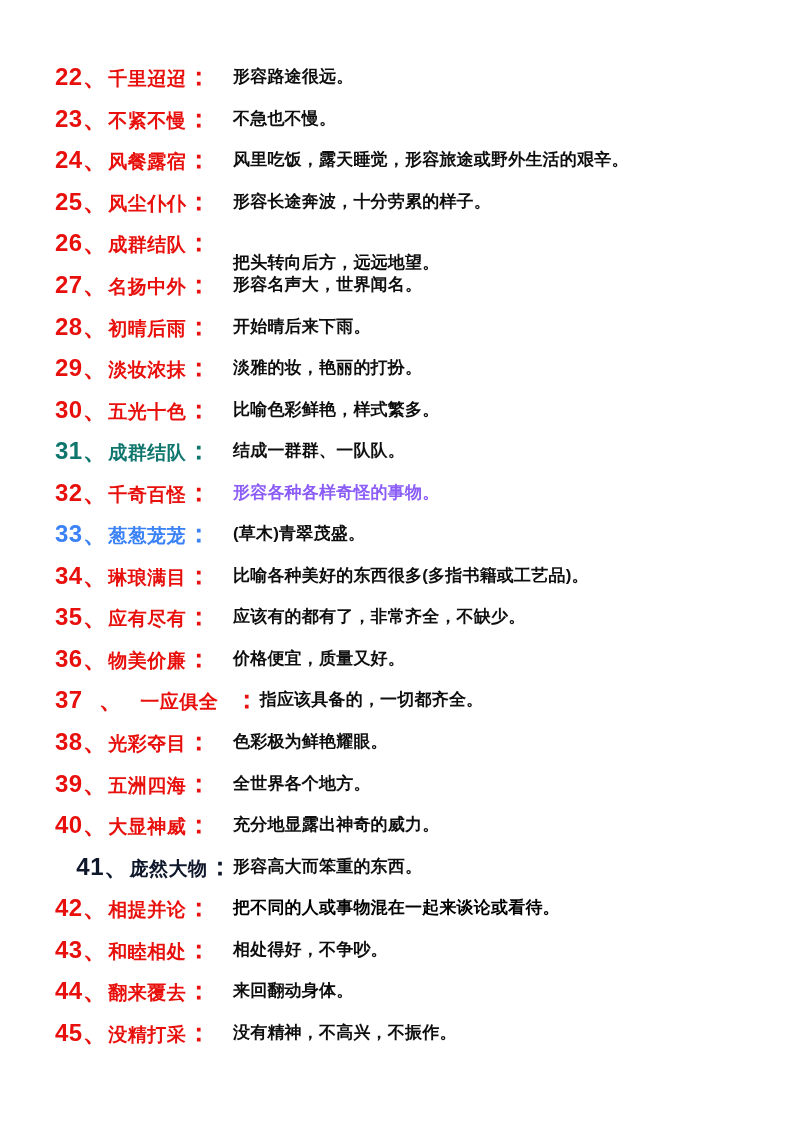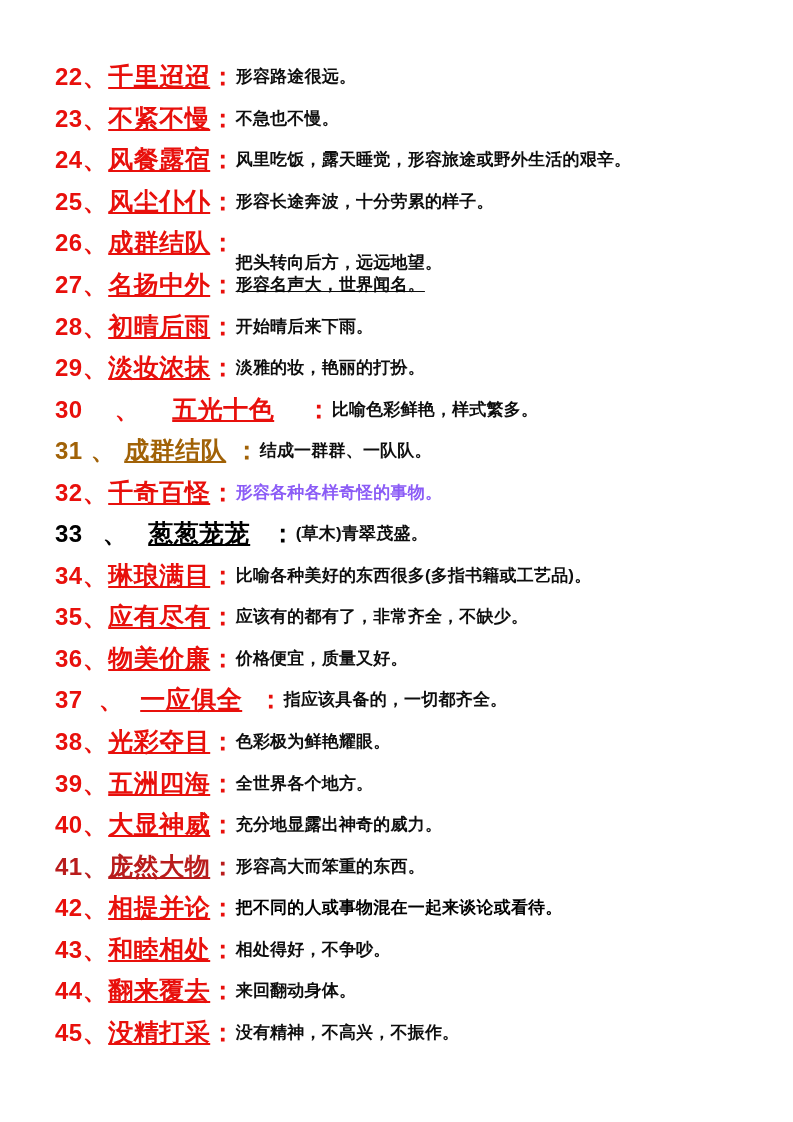"千里迢迢" .idiom { font-size: 25px -> 19px; text-decoration: underline -> none }
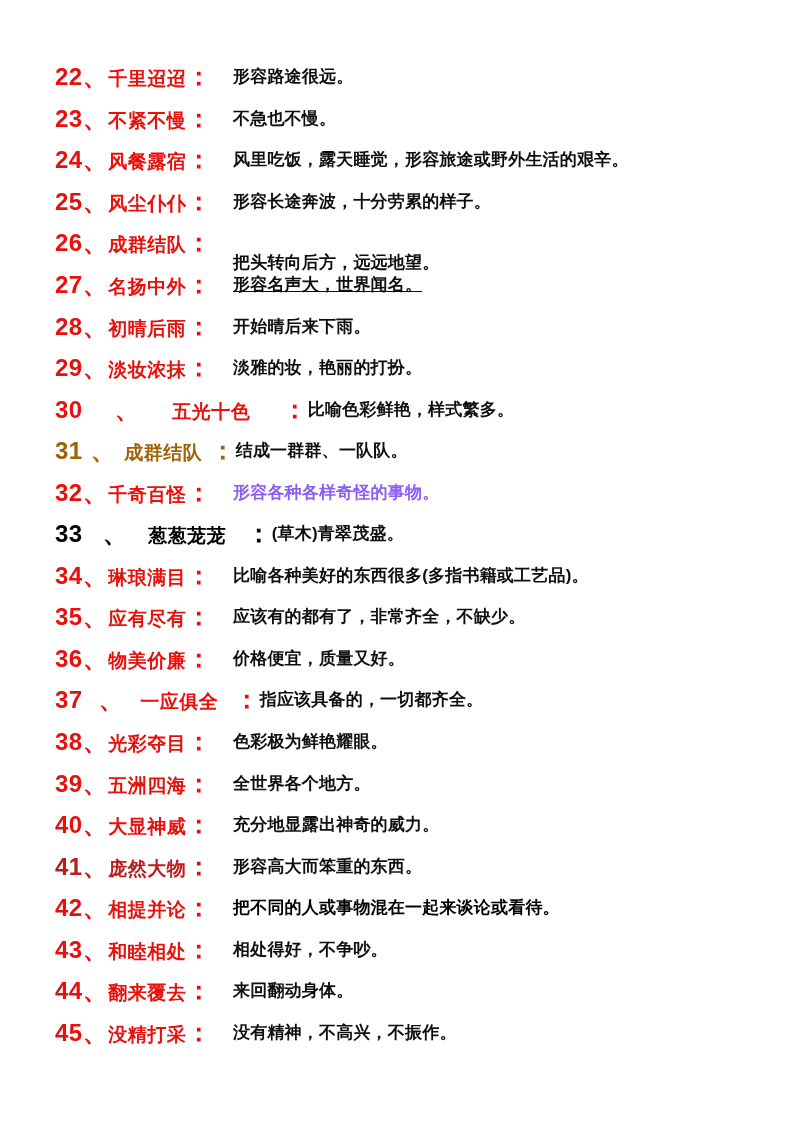"形容名声大，世界闻名。" span.def { text-decoration: underline -> none }
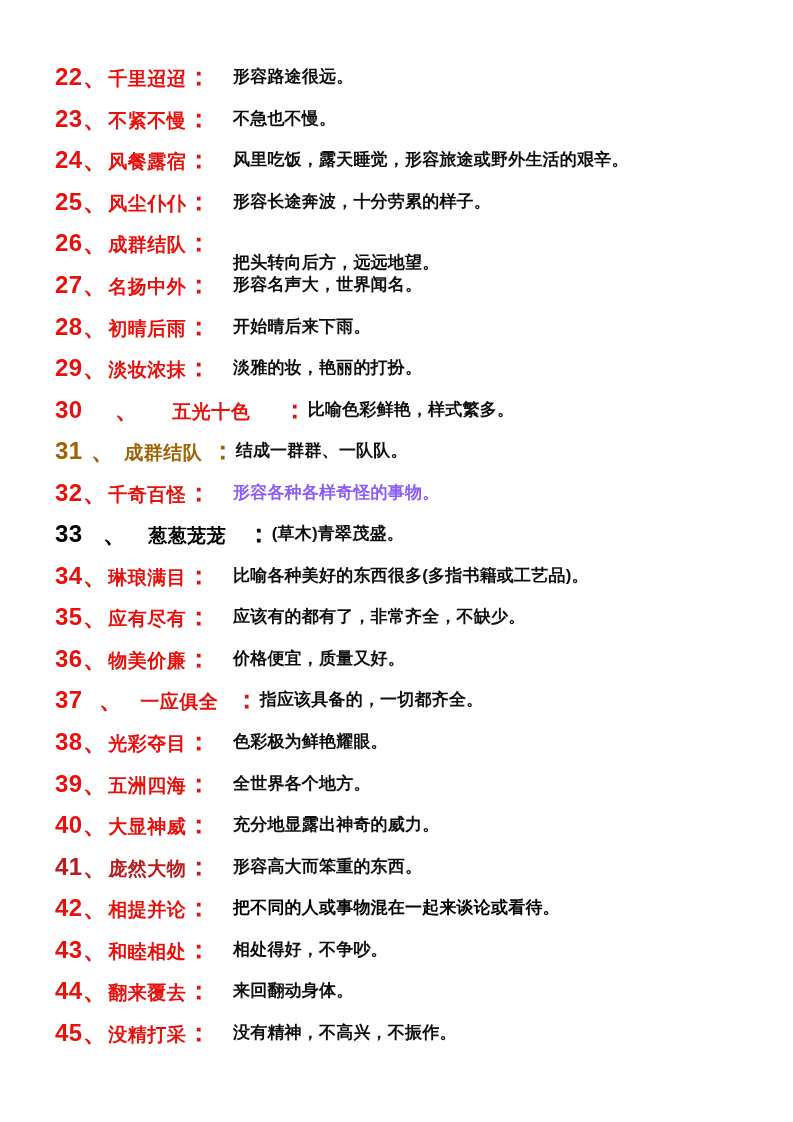"30" span.head { gap: 32px -> none }
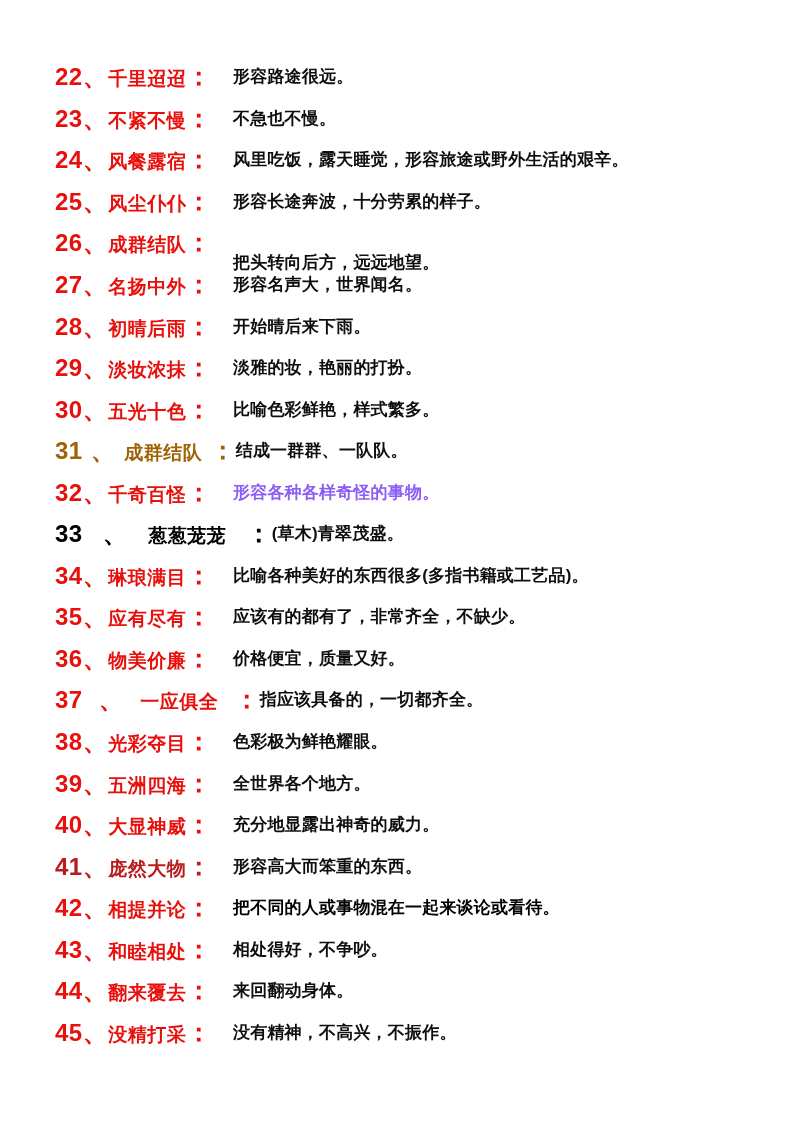"31" span.head { color: #a16207 -> #0f766e; gap: 8px -> none }
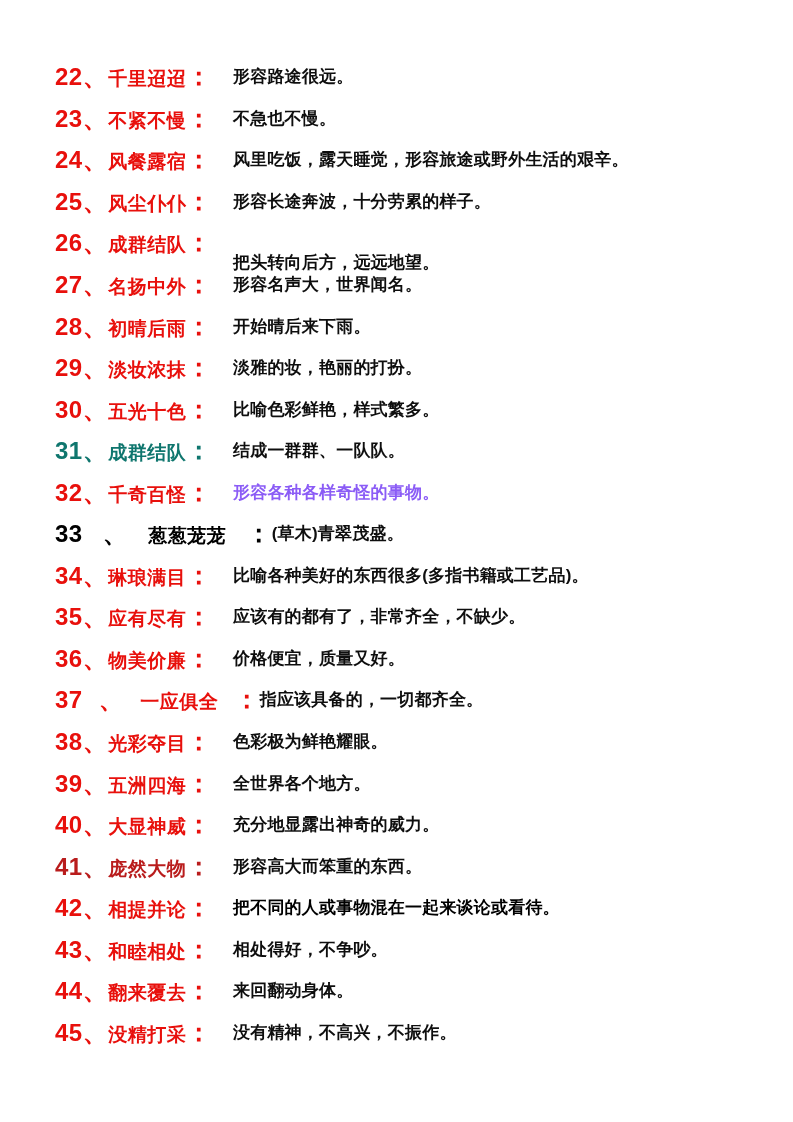"33" span.head { color: #000000 -> #3b82f6; gap: 20px -> none }
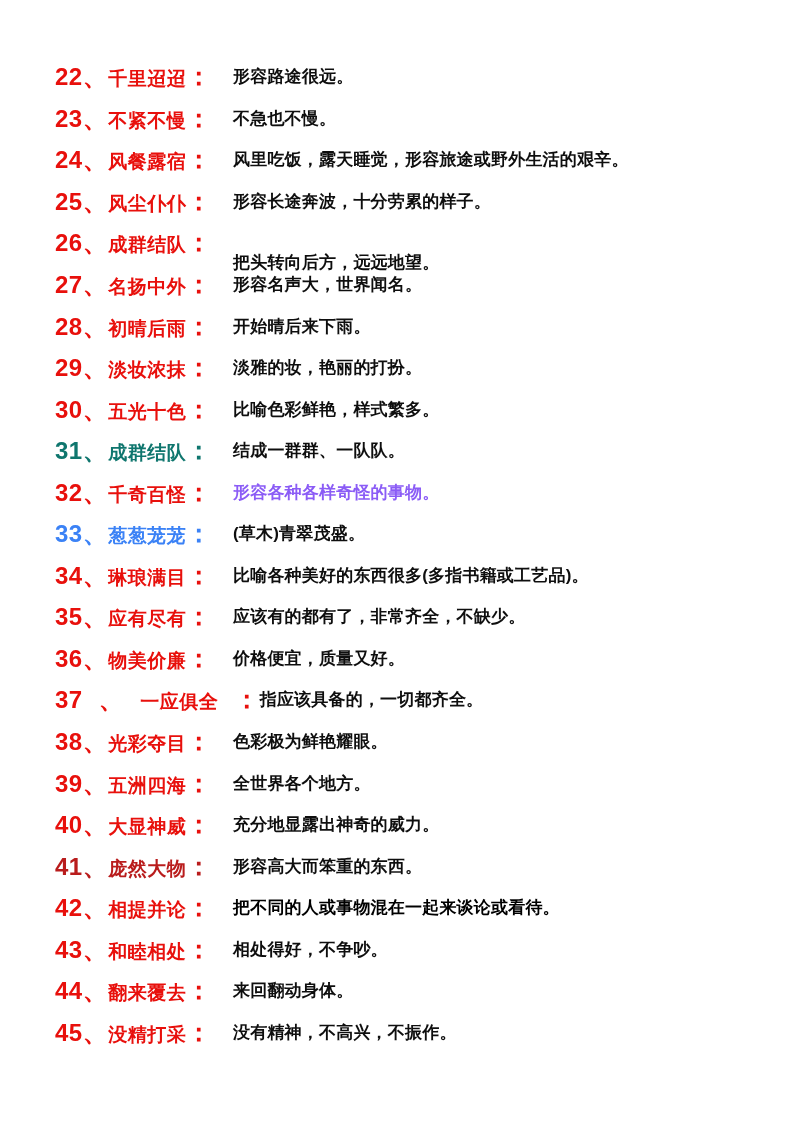"41" span.head { color: #b91c1c -> #0f172a; justify-content: none -> flex-end }
